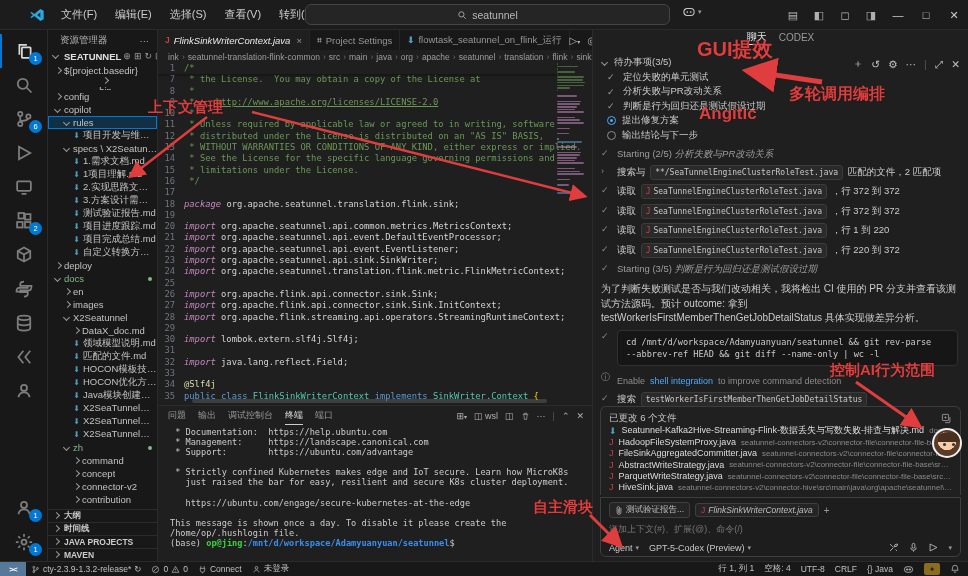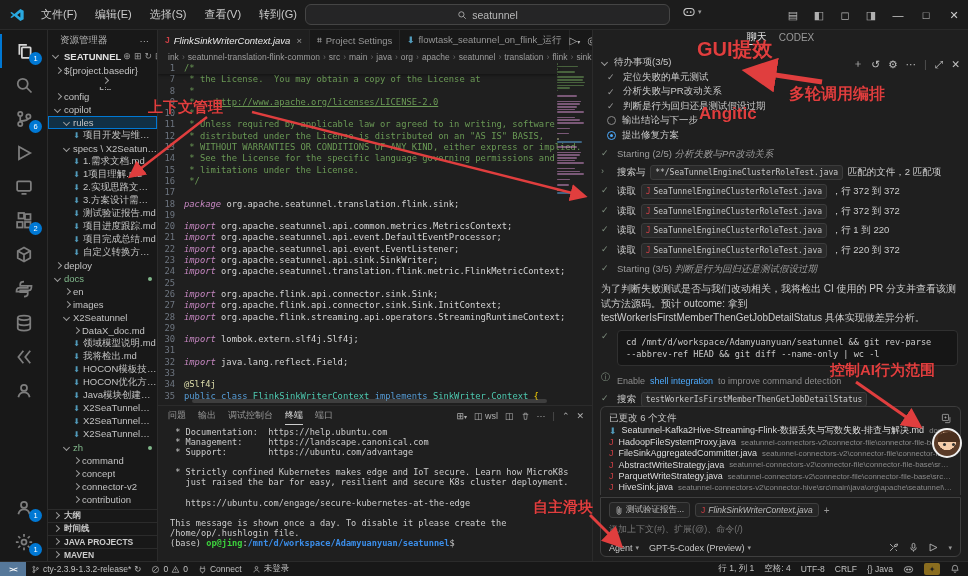"文件(F)" .titlebar { padding-left: none -> 20px }
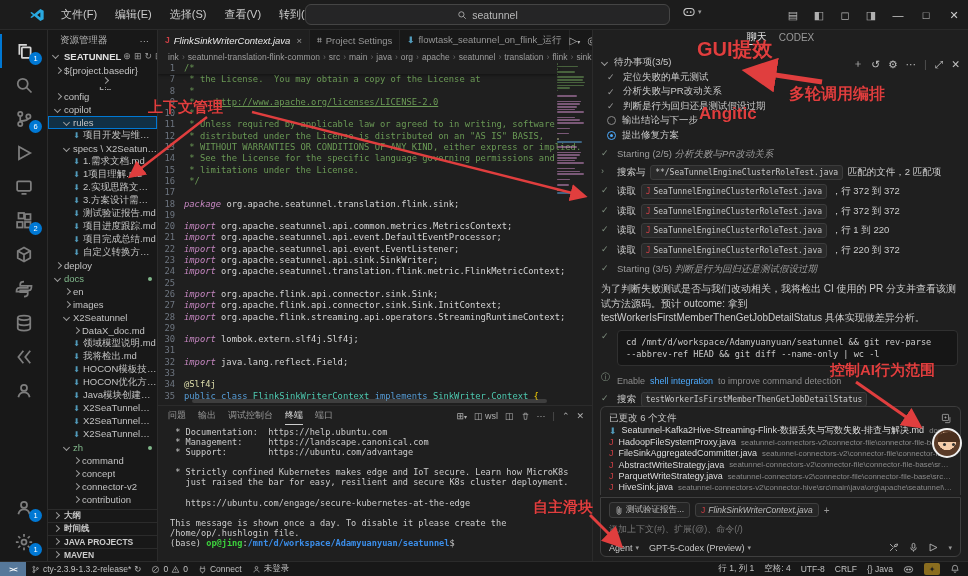"输出结论与下一步" div.todo-row { order: before "提出修复方案" -> after "提出修复方案" }
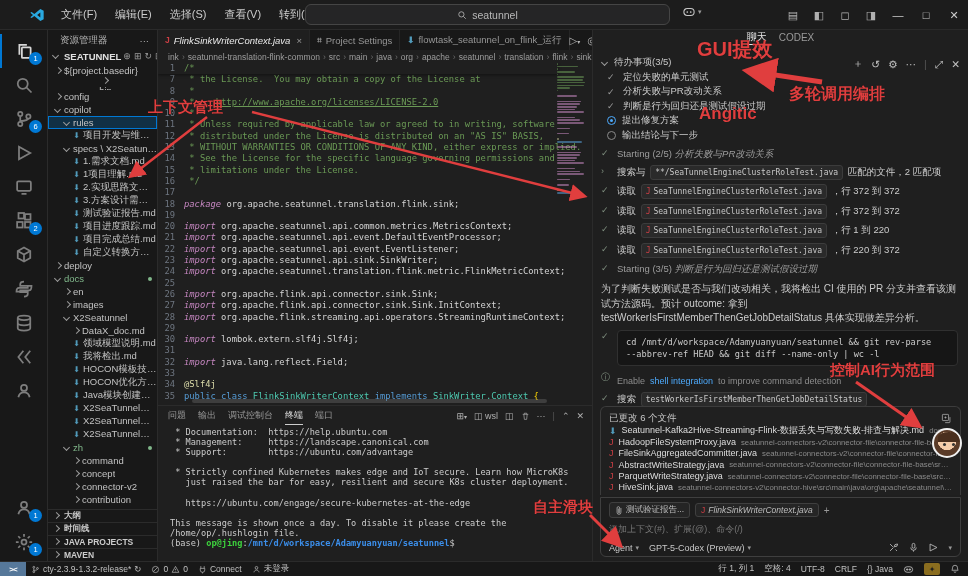"我将检出.md" span.lbl { text: 我将检出.md -> 匹配的文件.md }
